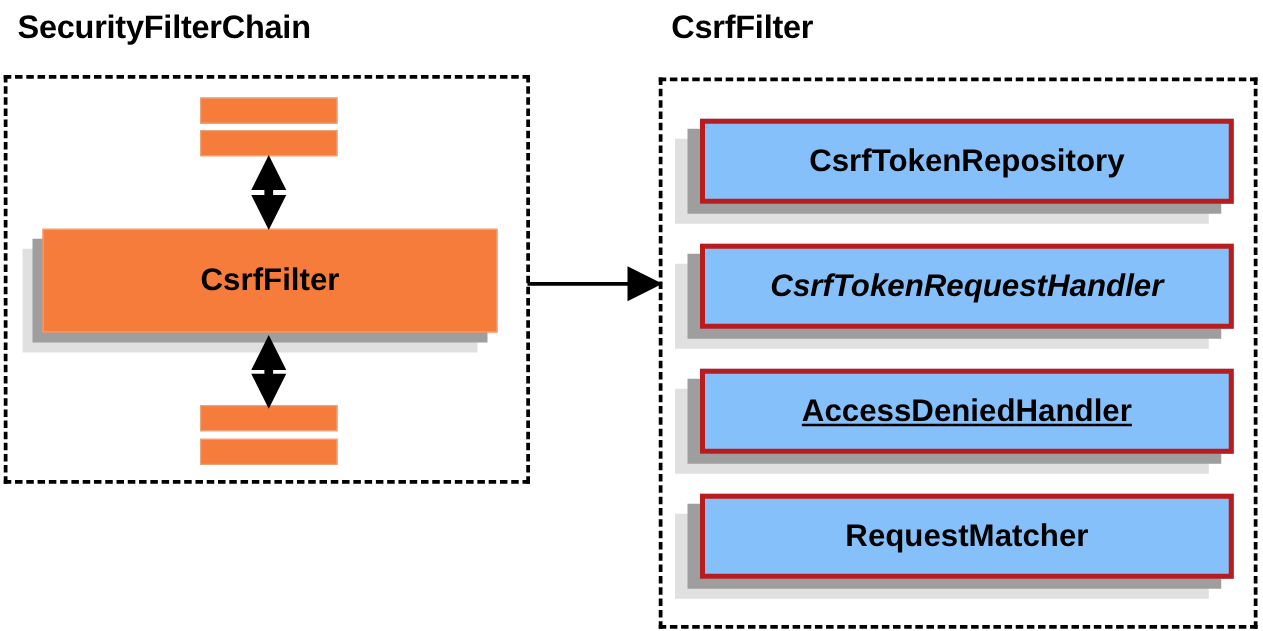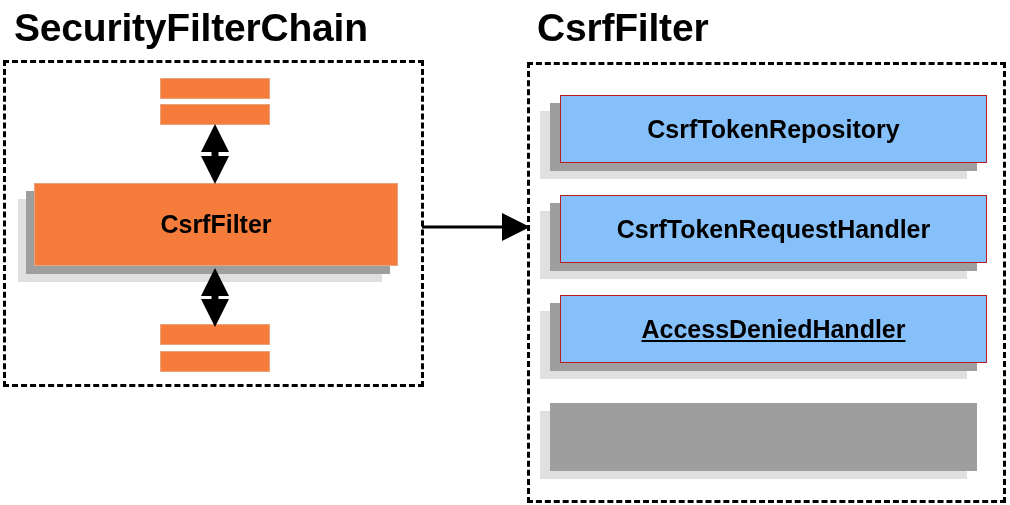"SecurityFilterChain" .panel-title { font-size: 39px -> 26px }
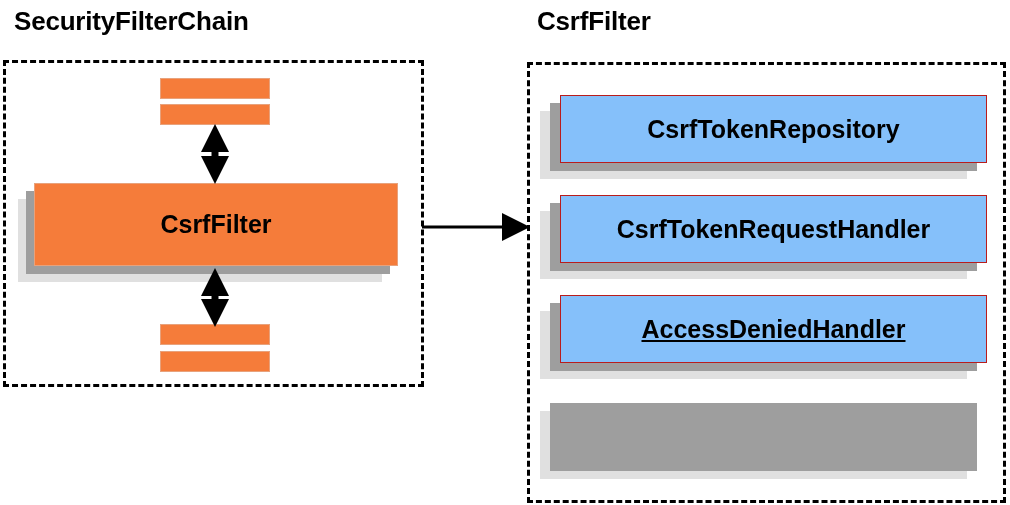"CsrfTokenRepository" .blue-box { border: 1px solid #b91c1c -> 4px solid #b91c1c }
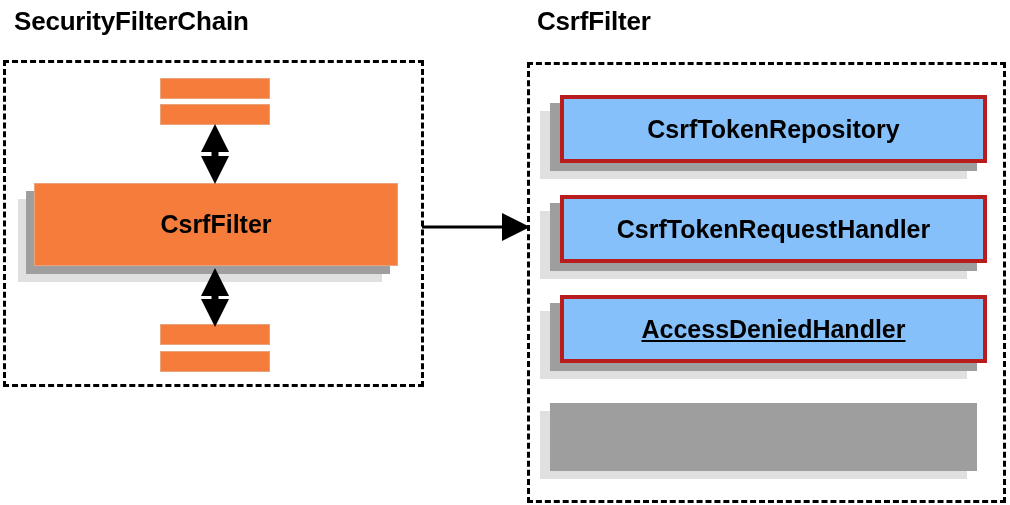"CsrfTokenRequestHandler" div.blue-box { font-style: none -> italic }
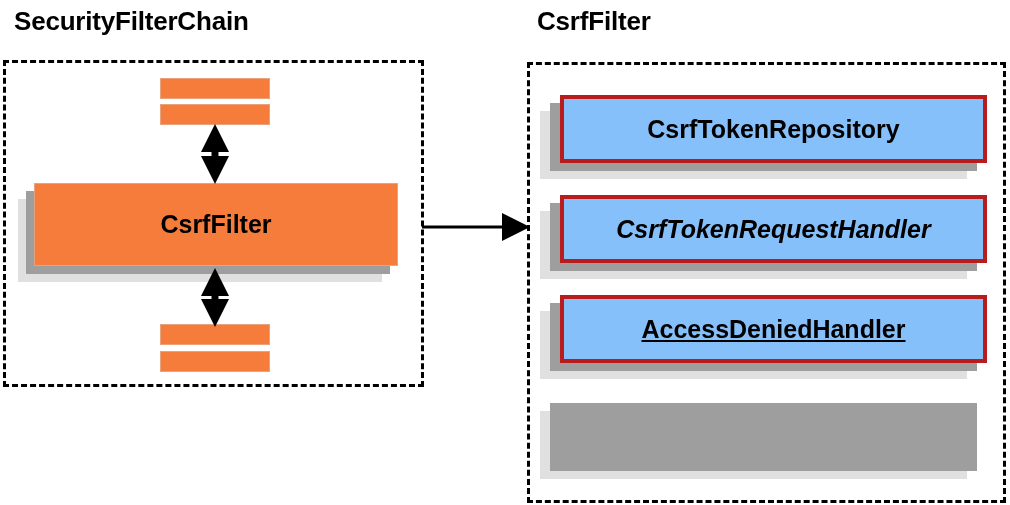"RequestMatcher" div.blue-box { html: none -> <div> <span>RequestMatcher</span> </div> }
